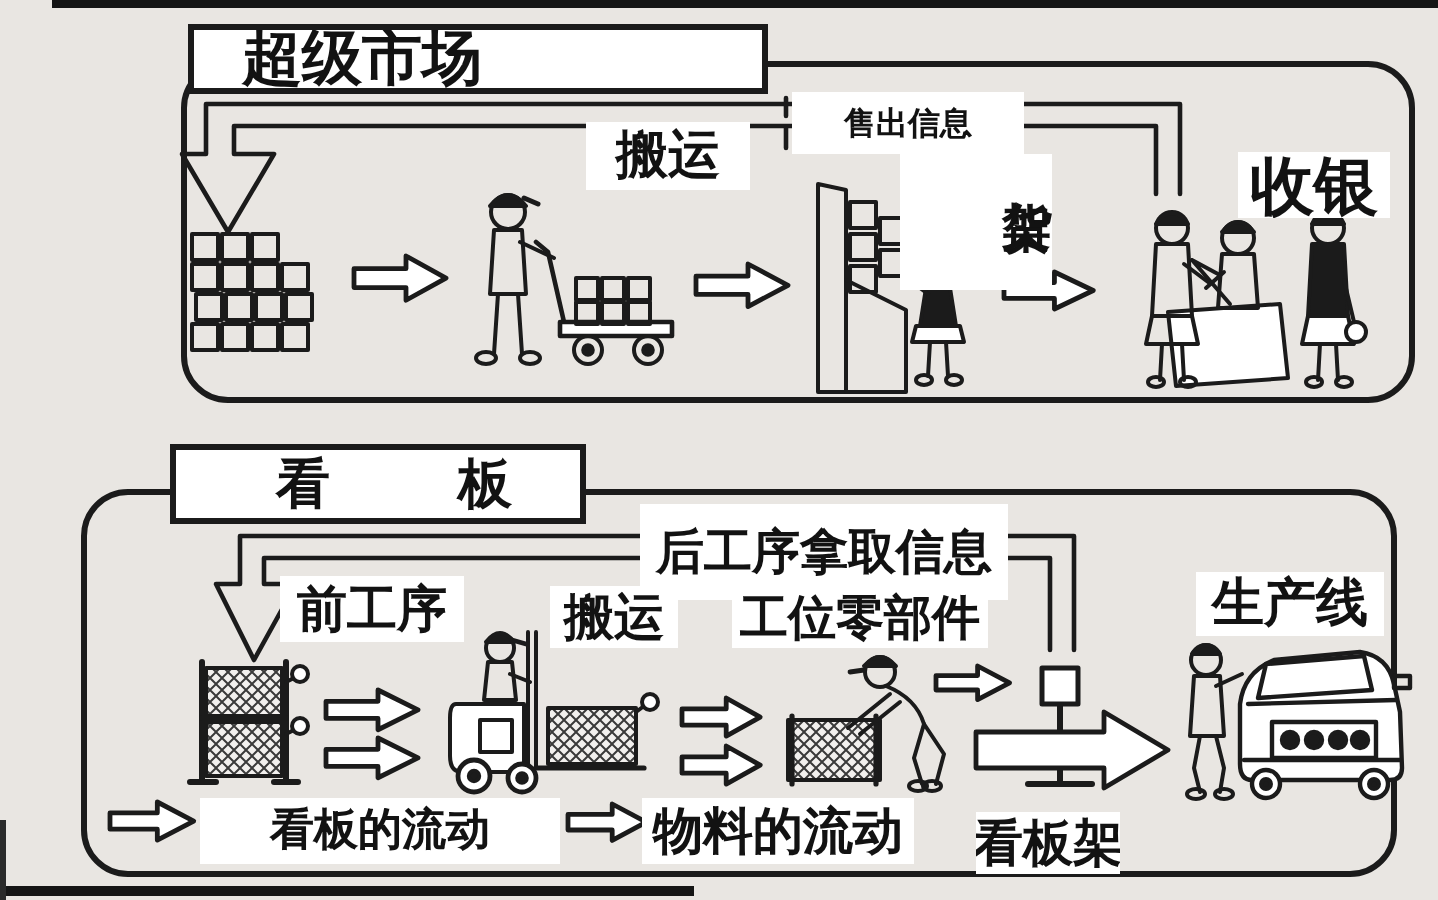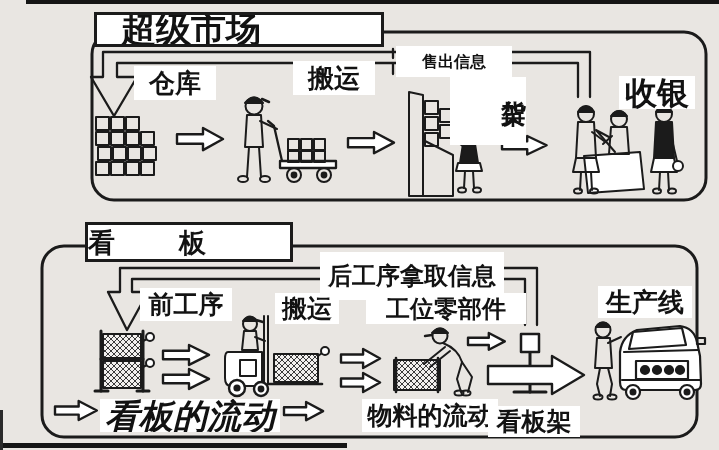"超级市场" div.lbl { font-size: 35px -> 30px }
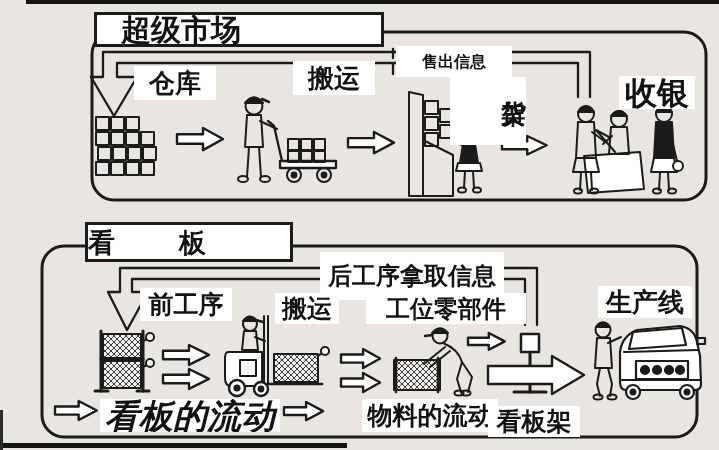"仓库" div.lbl { html: <div>仓库</div> -> none }
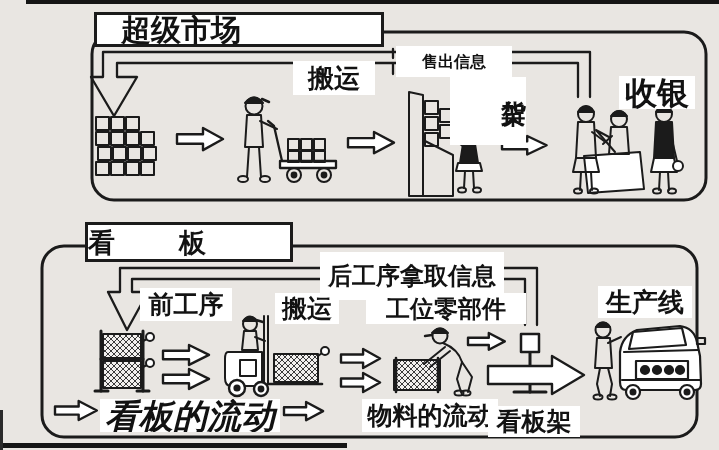"看板" div.lbl { padding-left: none -> 50px }
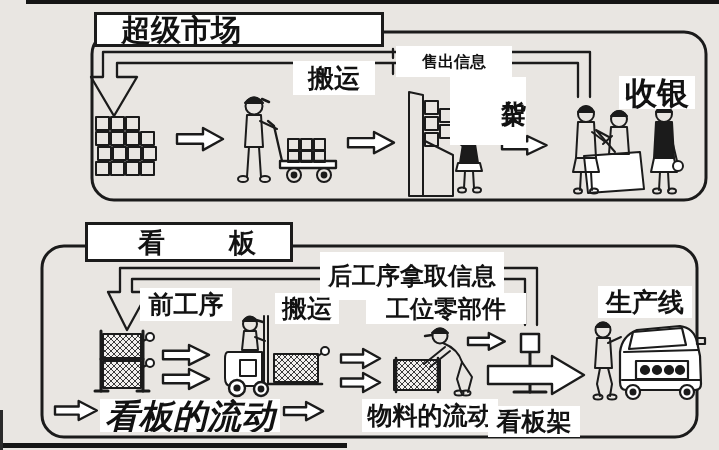"工位零部件" div.lbl { width: 160px -> 128px }
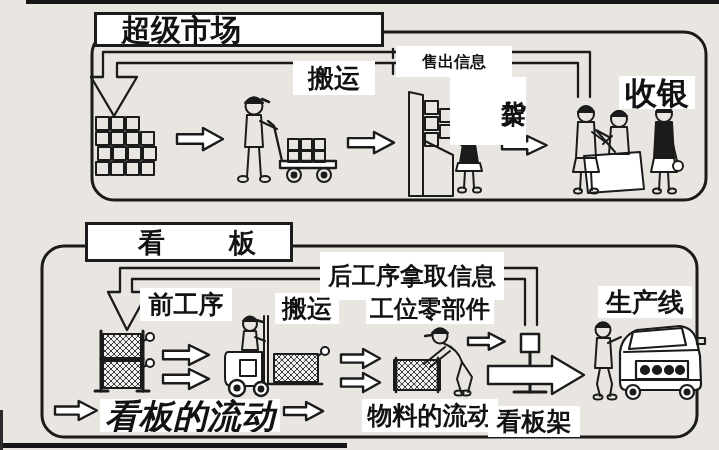"看板的流动" div.lbl { font-size: 34px -> 22px; font-style: italic -> none }
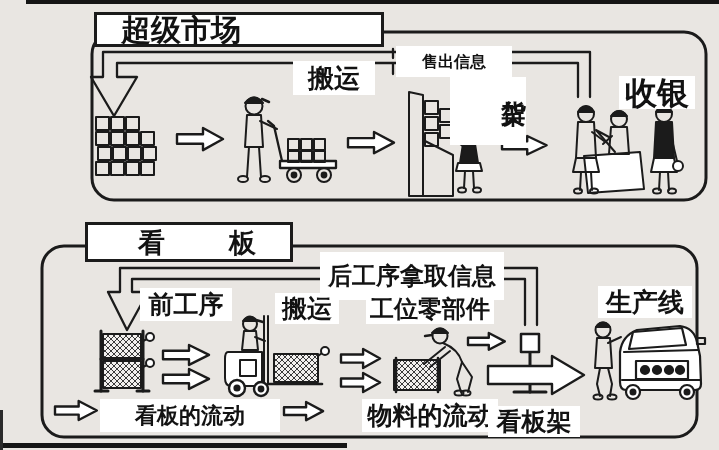"物料的流动" div.lbl { margin-left: 41px -> none }
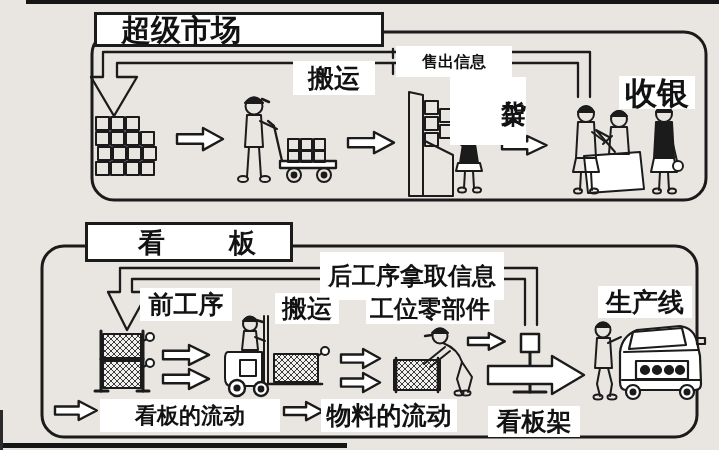"看板架" div.lbl { width: 92px -> 72px }
